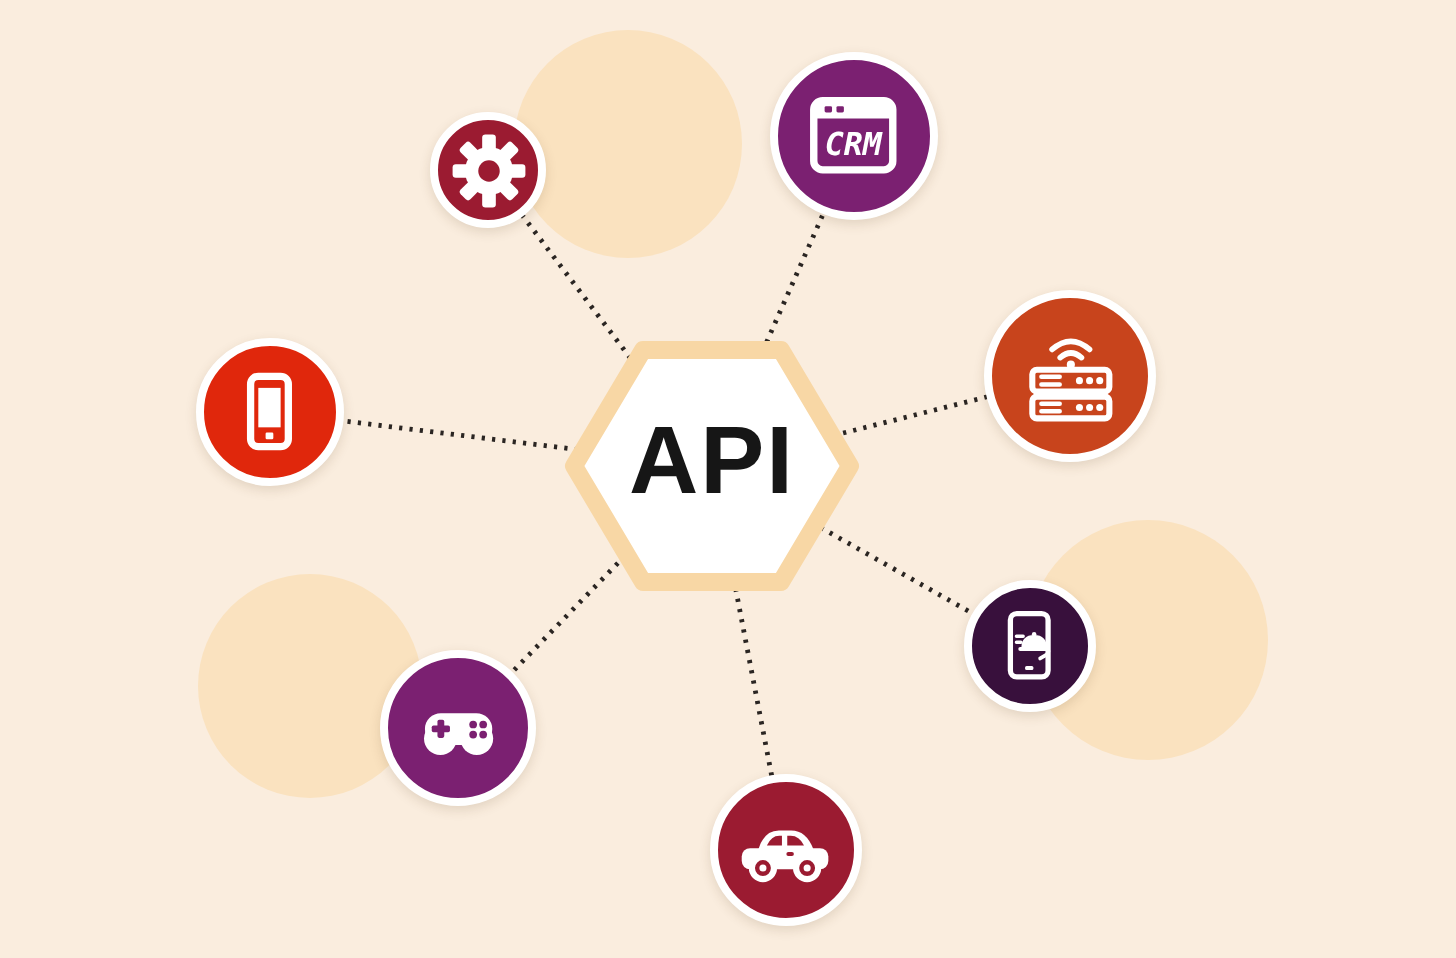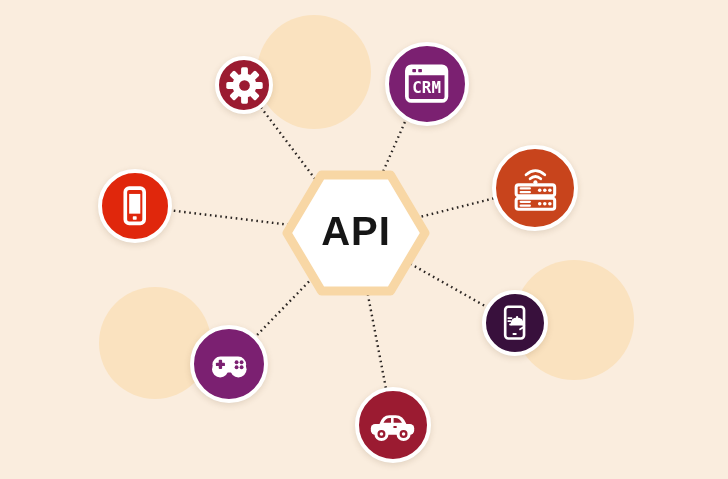"CRM" div.node { font-style: none -> italic; top: 42px -> 26px }
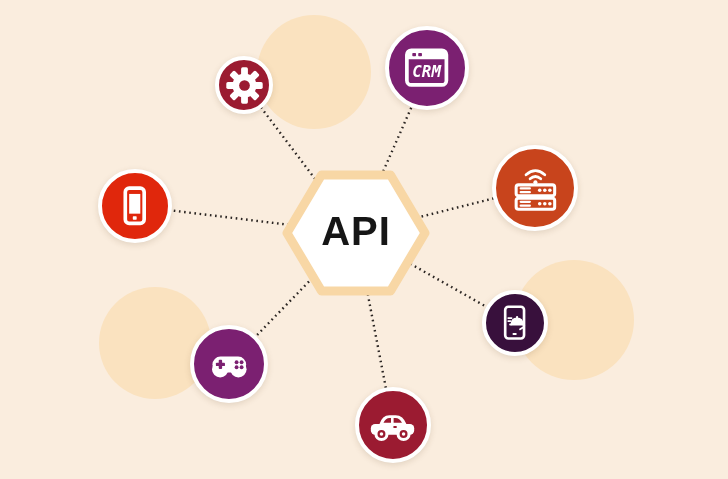"API" .hex-label { font-size: 40px -> 48px }
